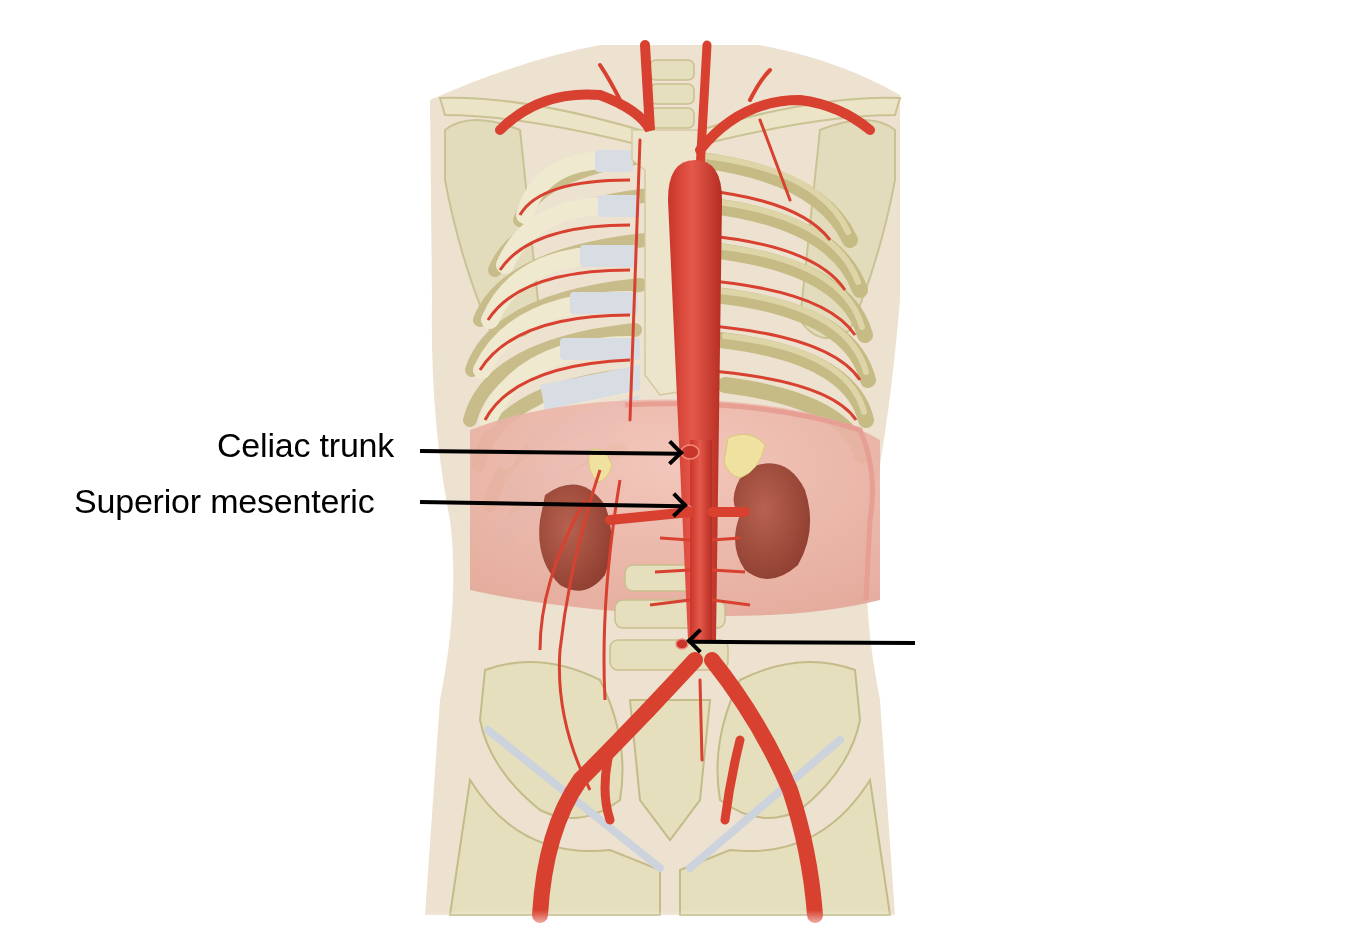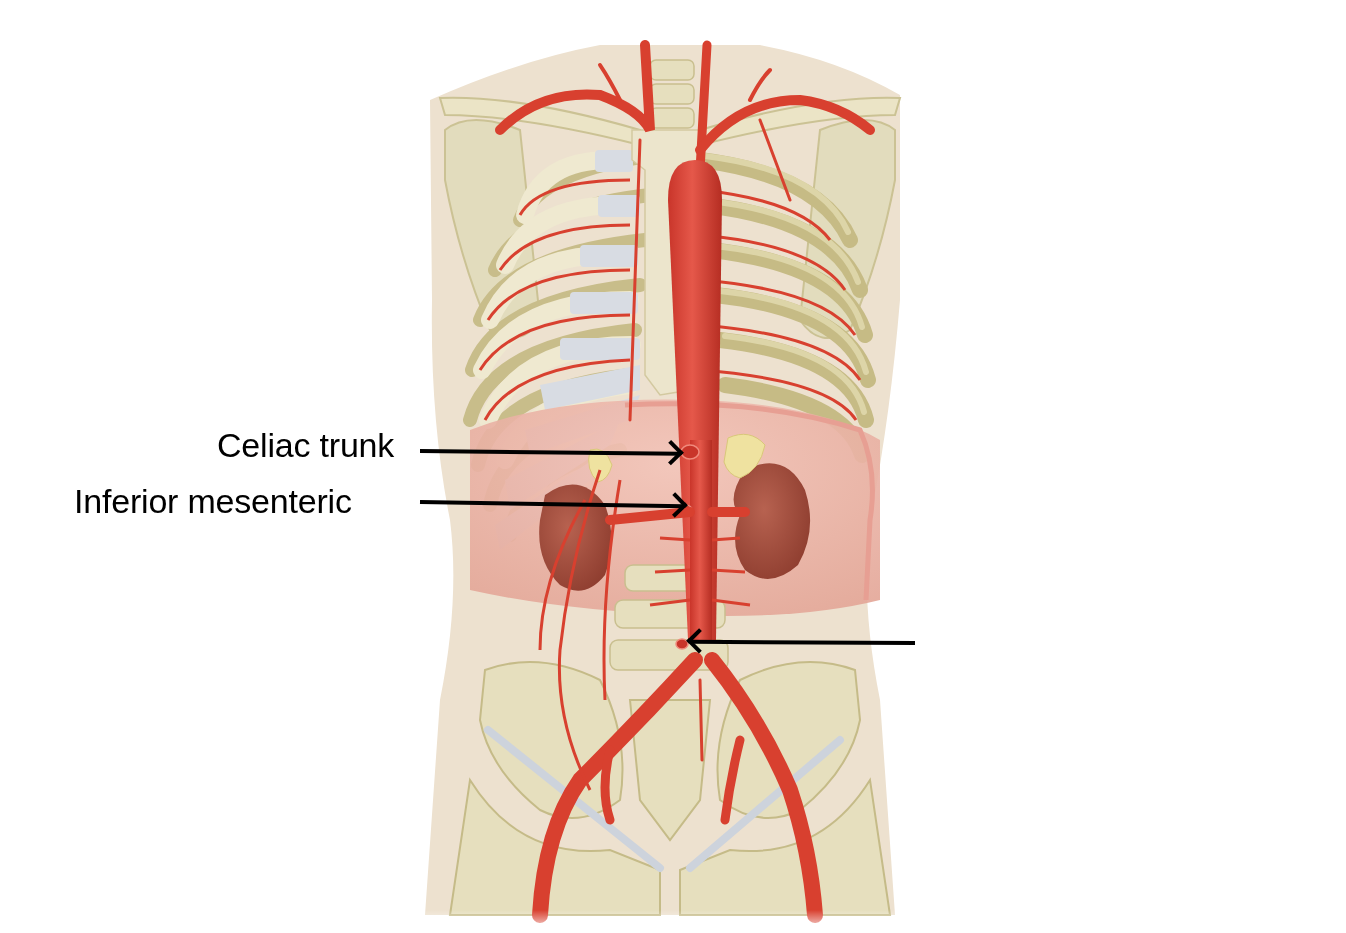"Inferior mesenteric" div.label { text: Inferior -> Superior }
